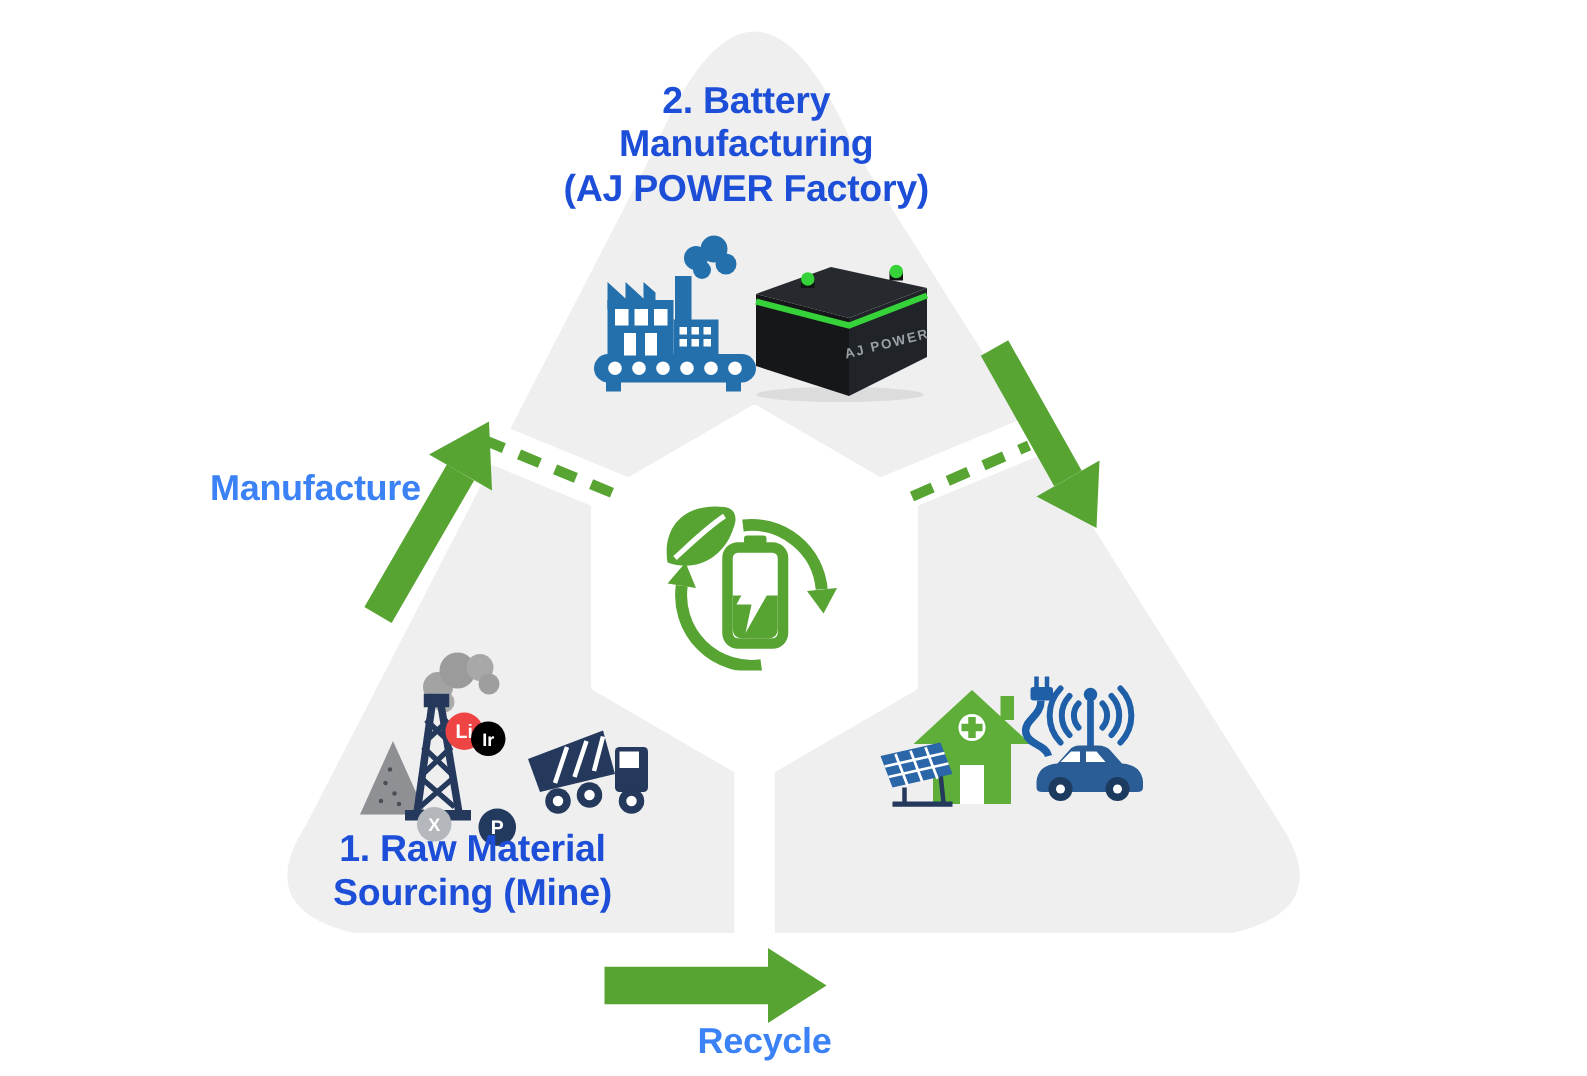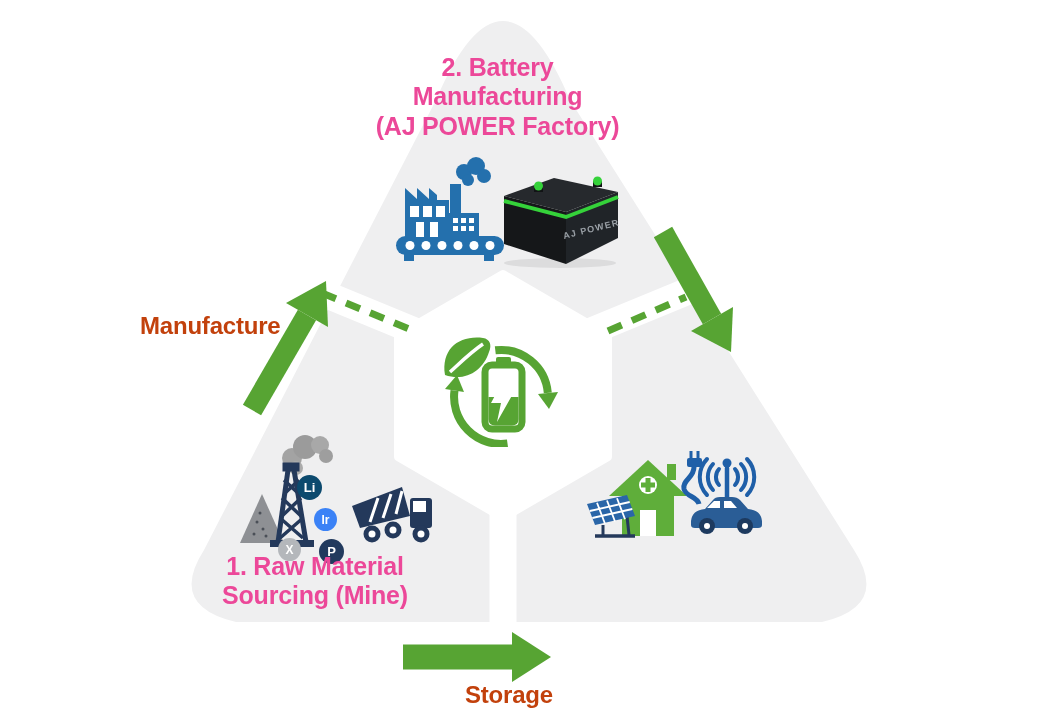"2. Battery" .label { color: #ec4899 -> #1d4ed8 }
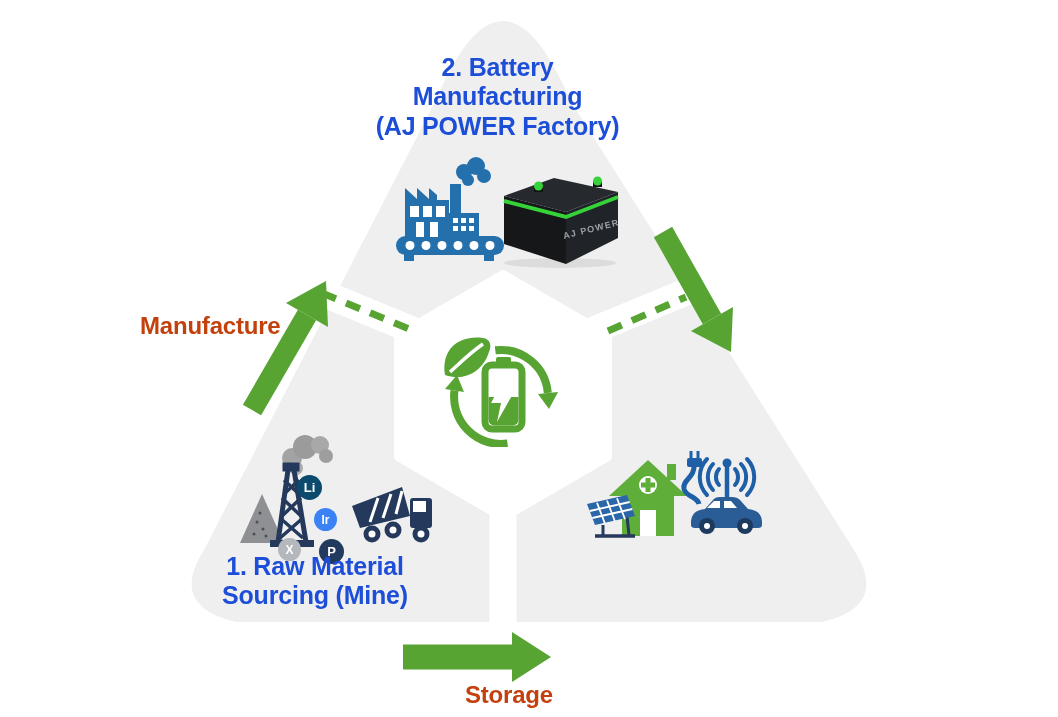"Manufacture" .arrow-label { color: #c2410c -> #3b82f6 }
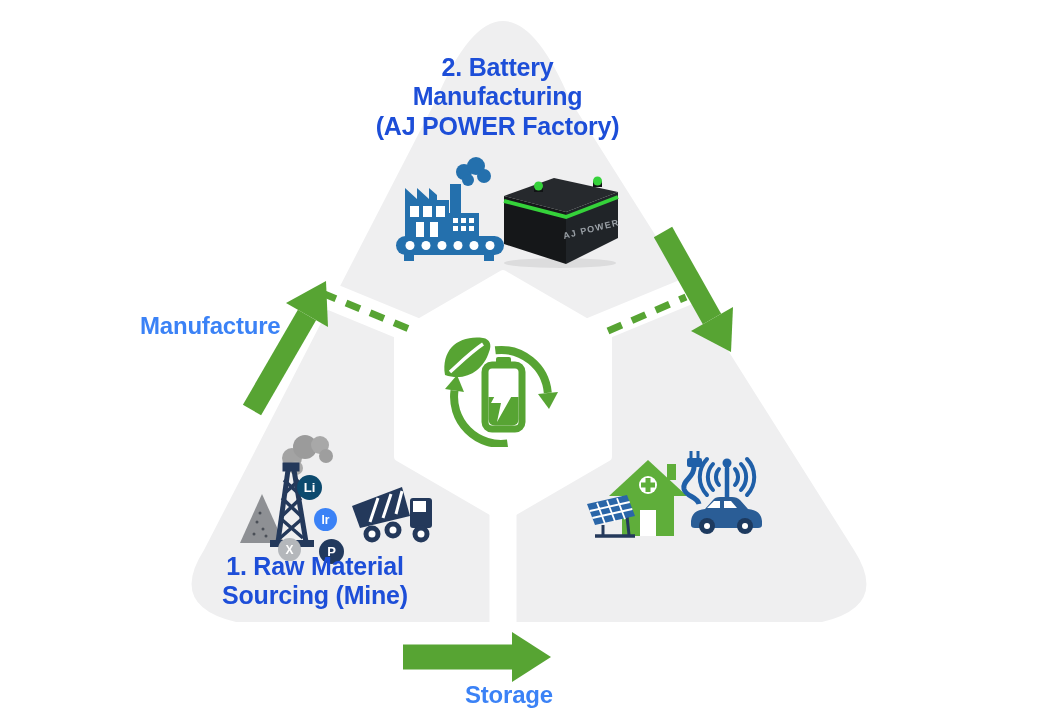"Li" div.chip { background: #0c4a6e -> #ef4444 }
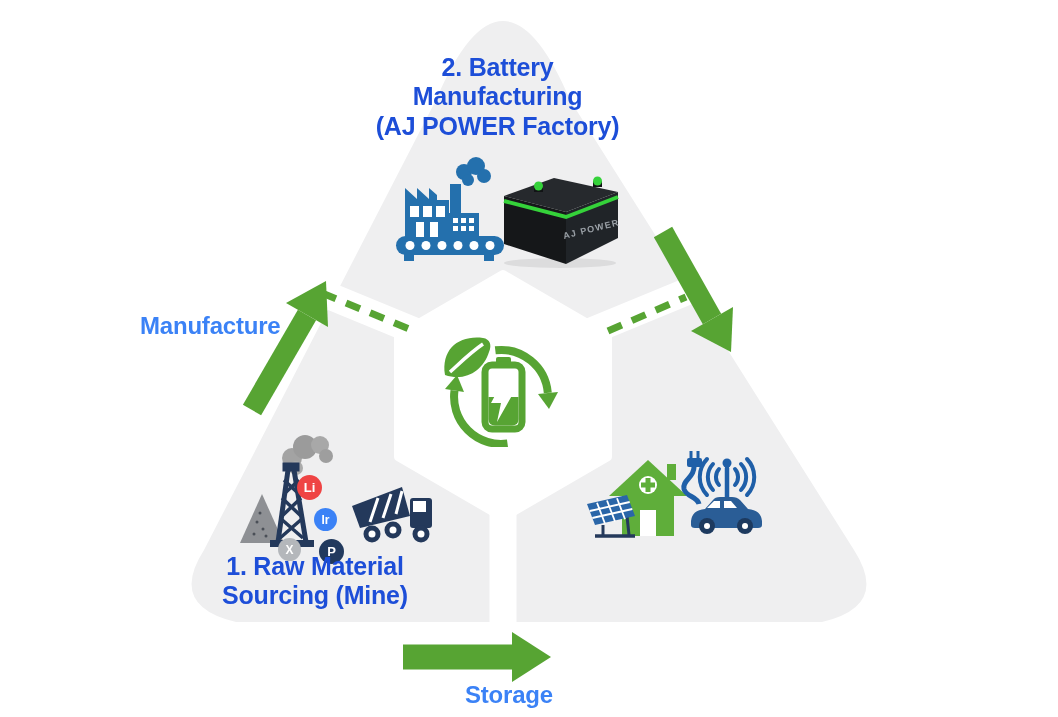"Ir" div.chip { background: #3b82f6 -> #000000; top: 508px -> 481px }
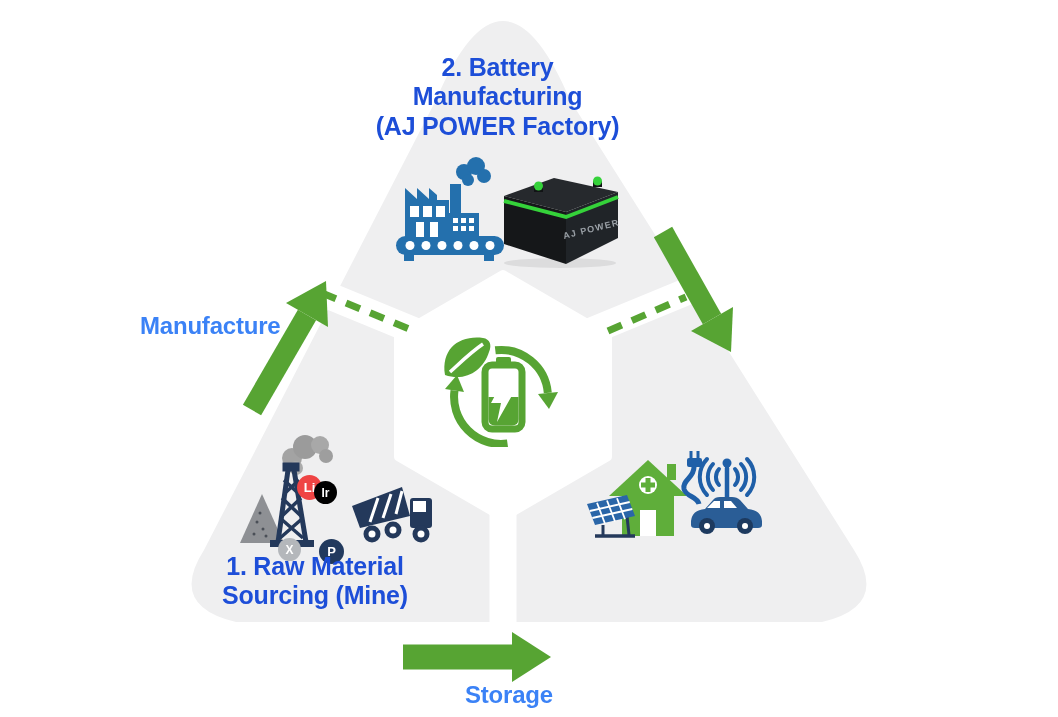"Storage" div.arrow-label { text: Storage -> Recycle }
